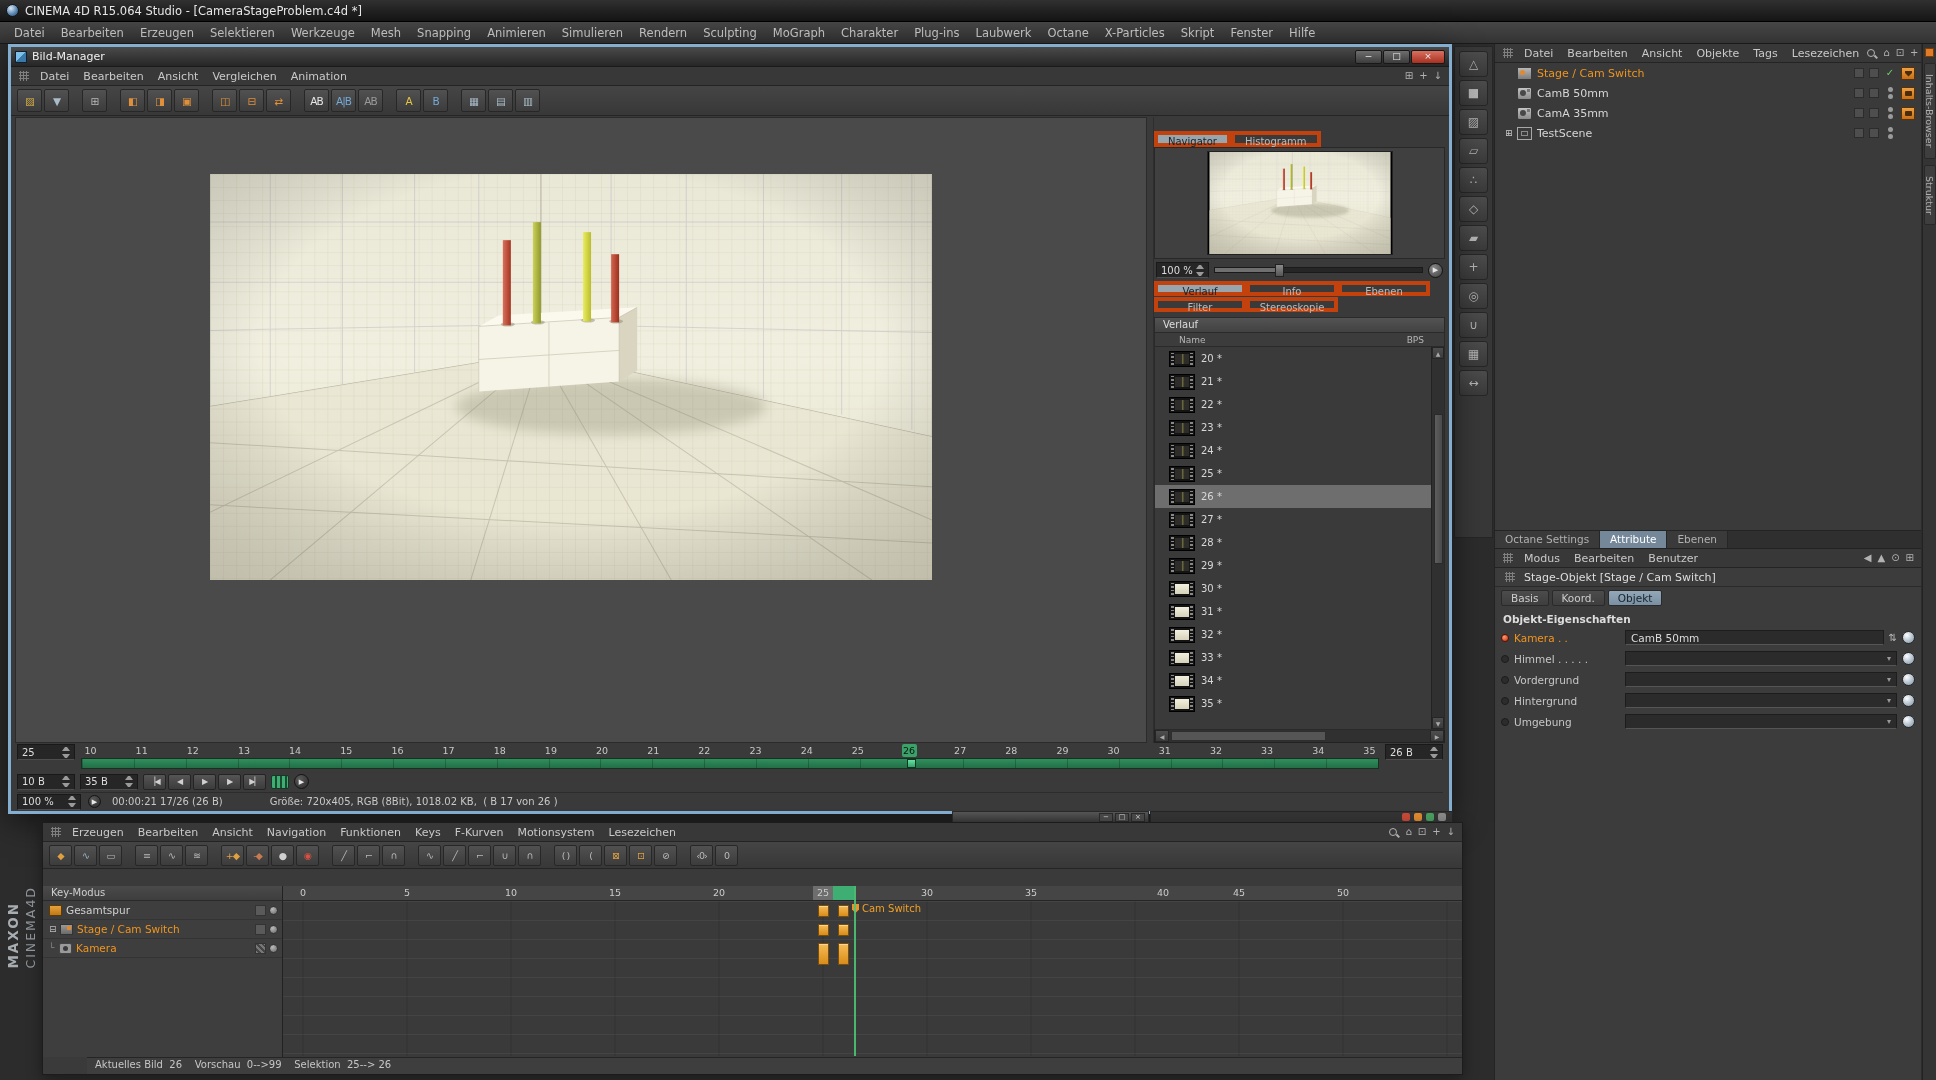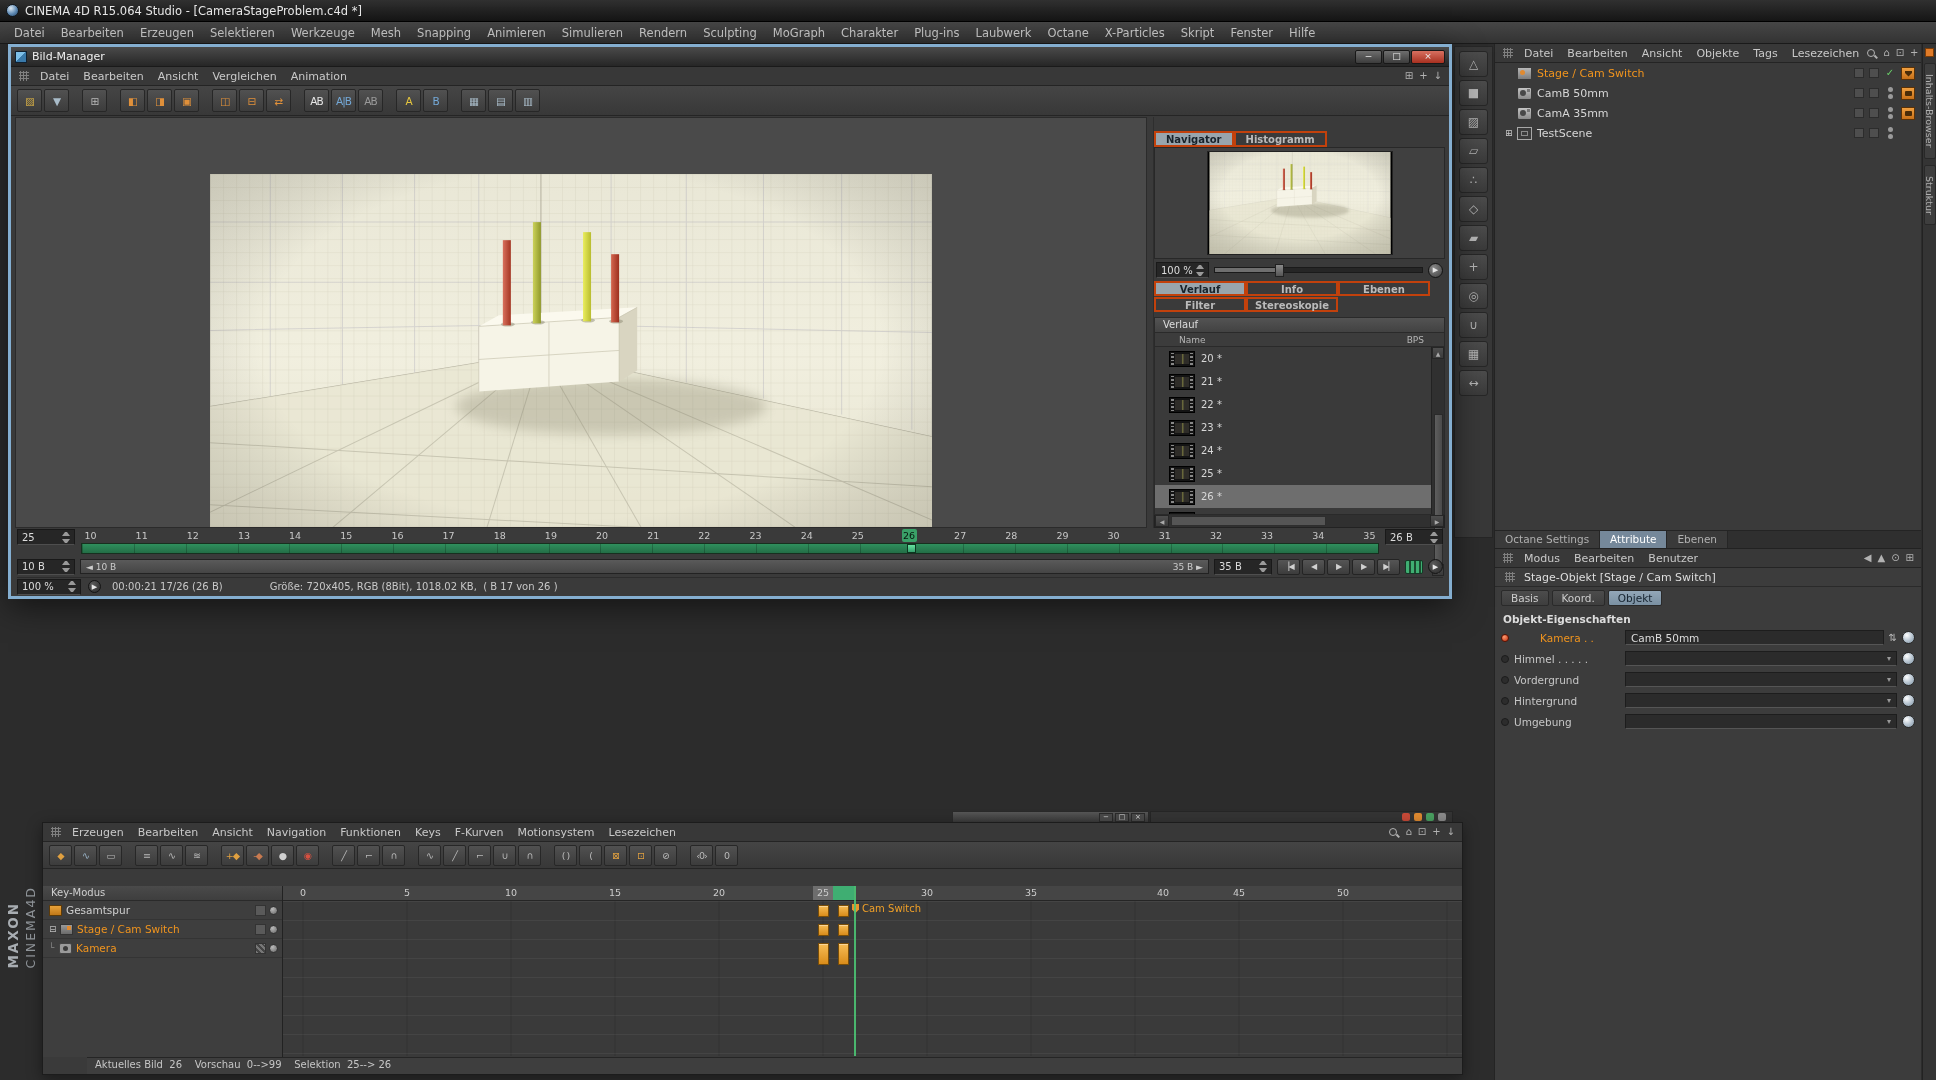"Bild-Manager" .pm { height: 555px -> 770px }
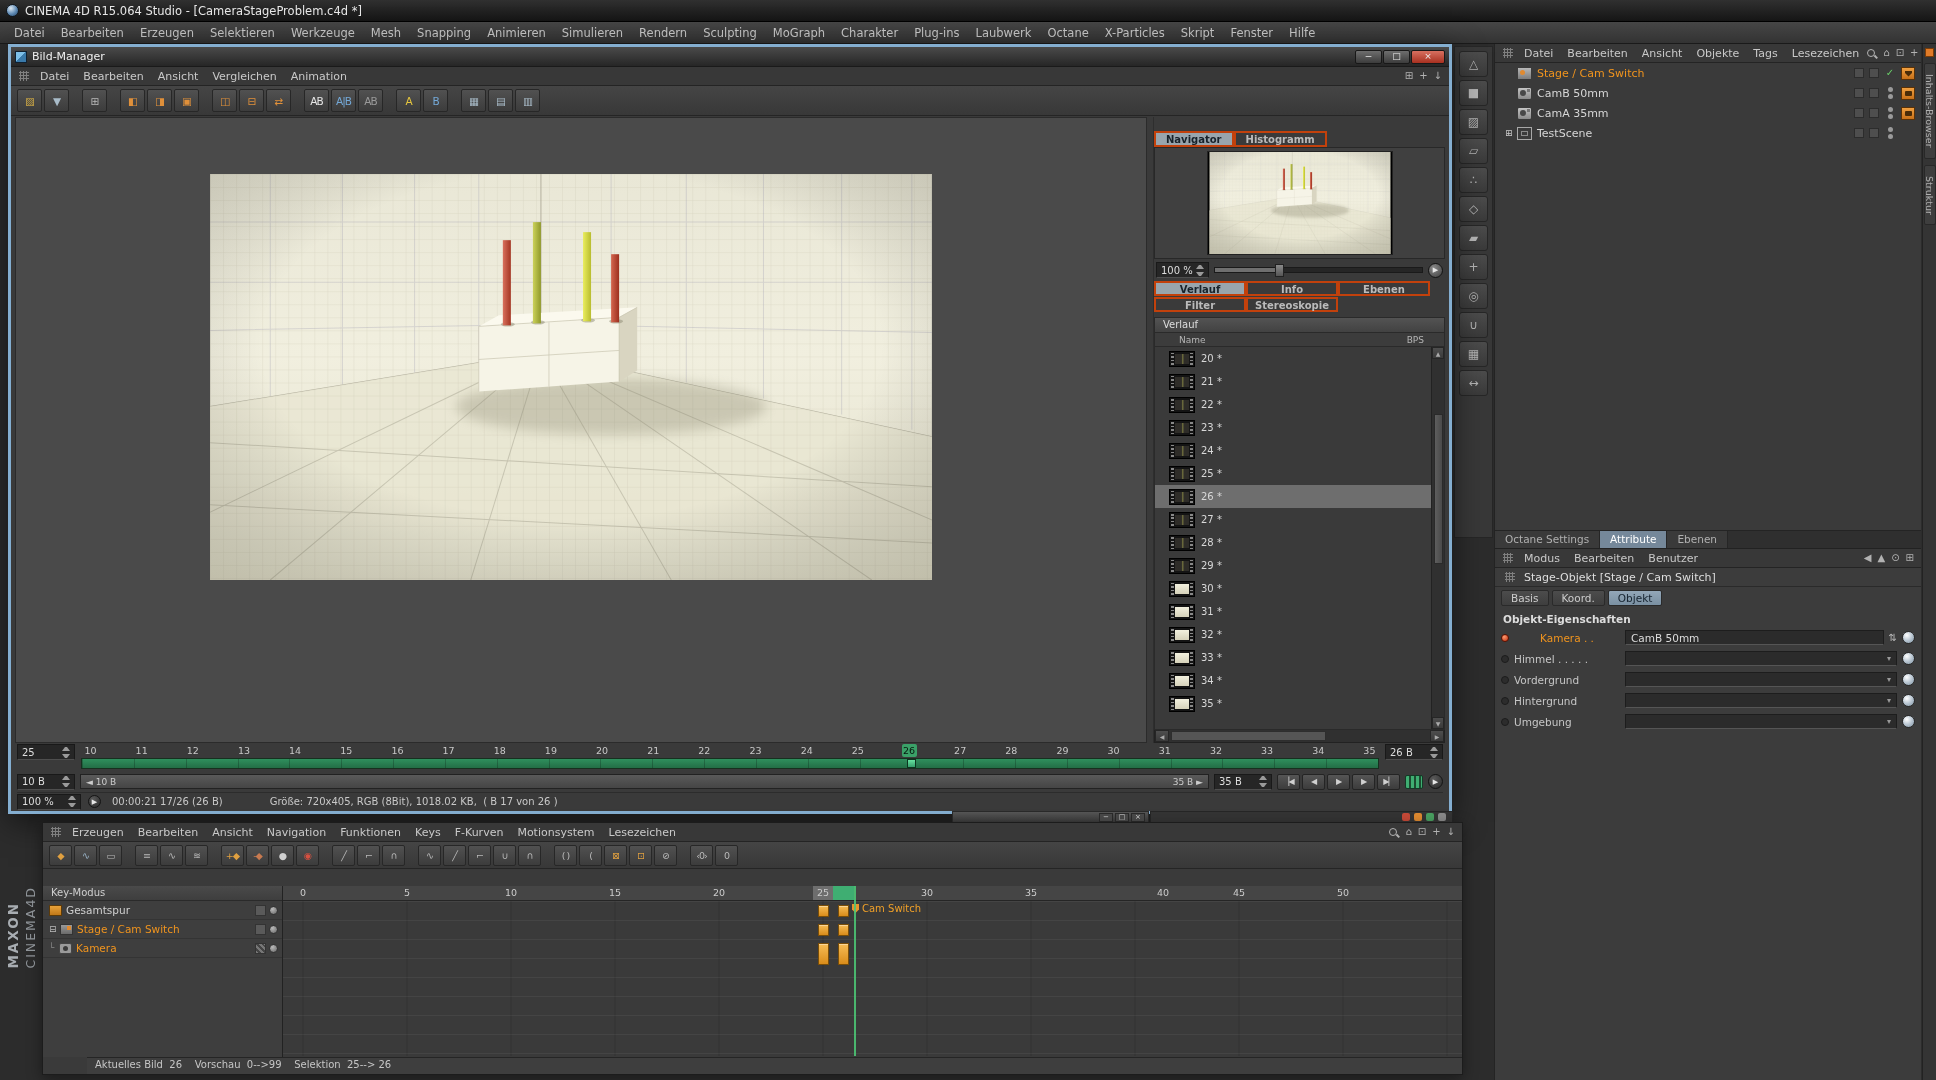"Navigator" .ptab { border: 2px solid #c2410c -> 4px solid #c2410c; font-weight: bold -> none }
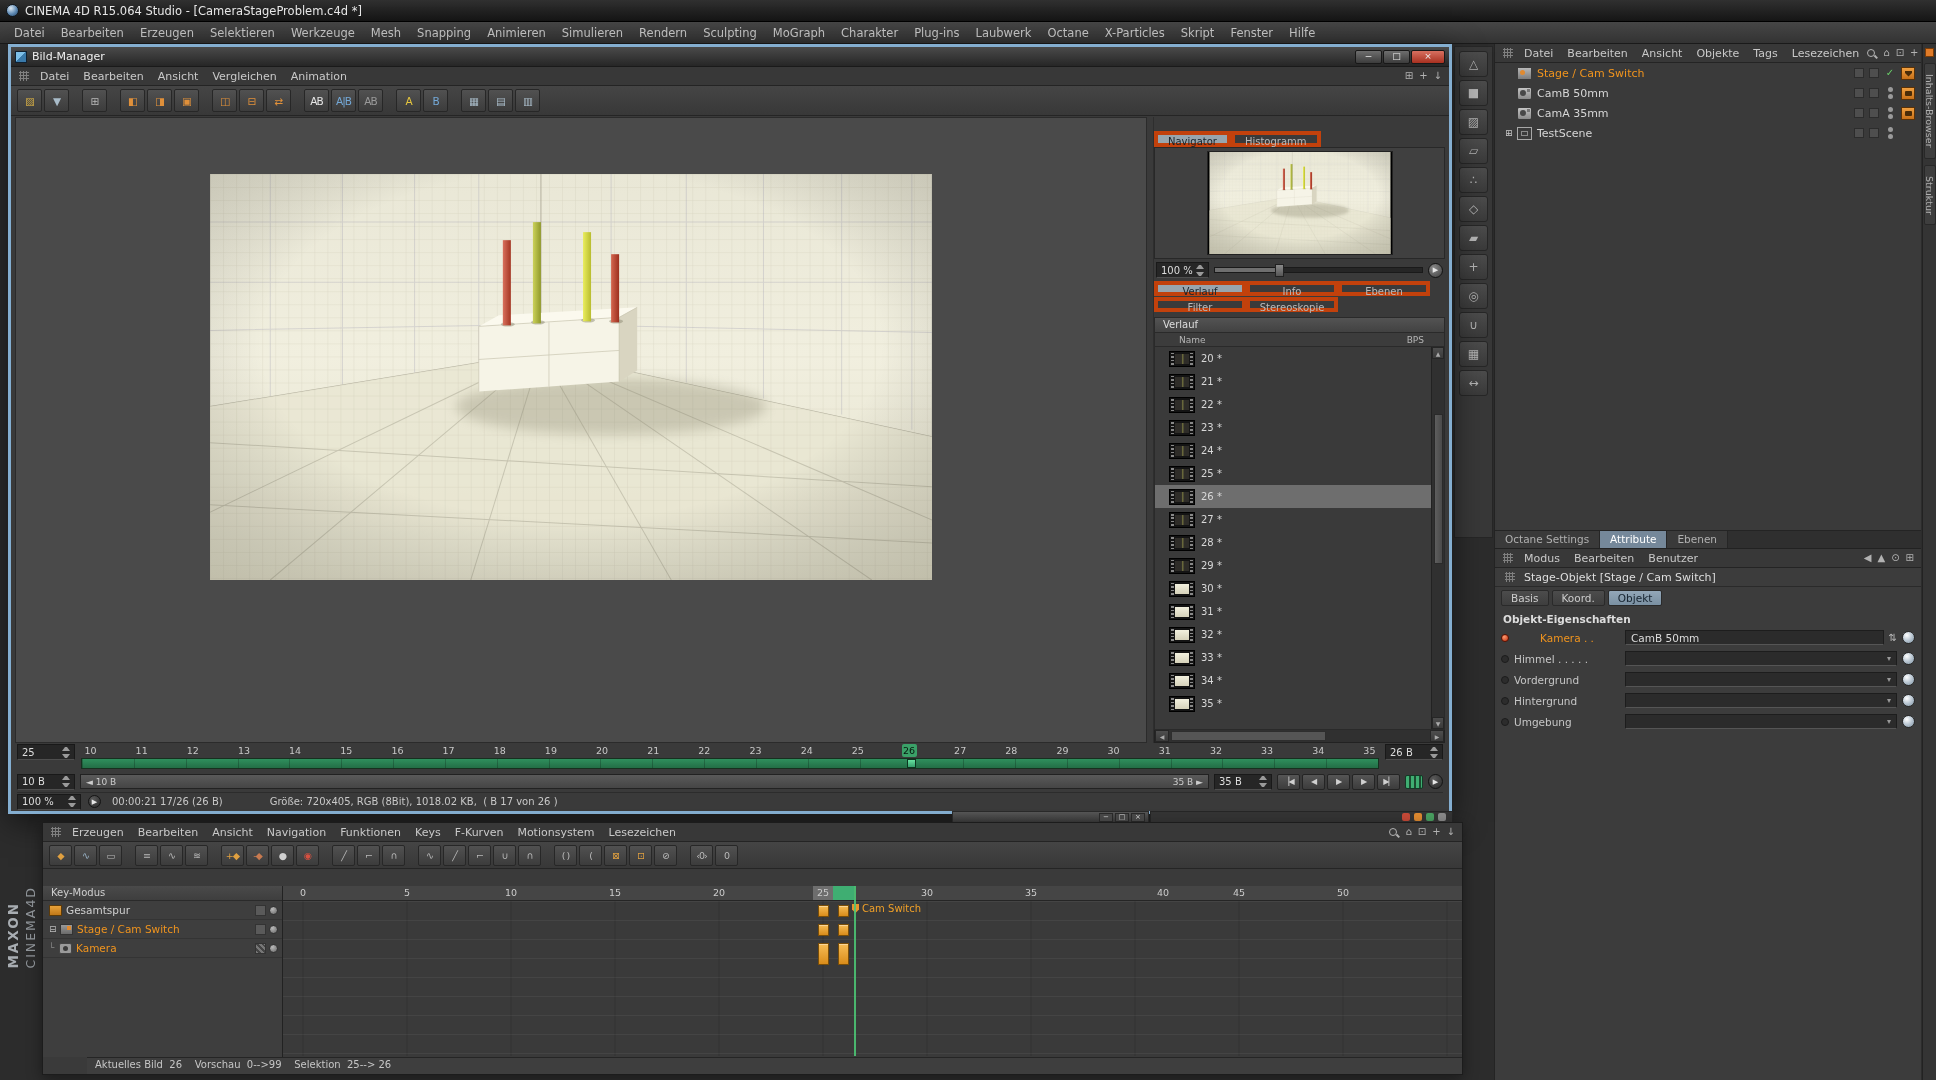"Kamera . ." .flab.org { text-align: center -> none }
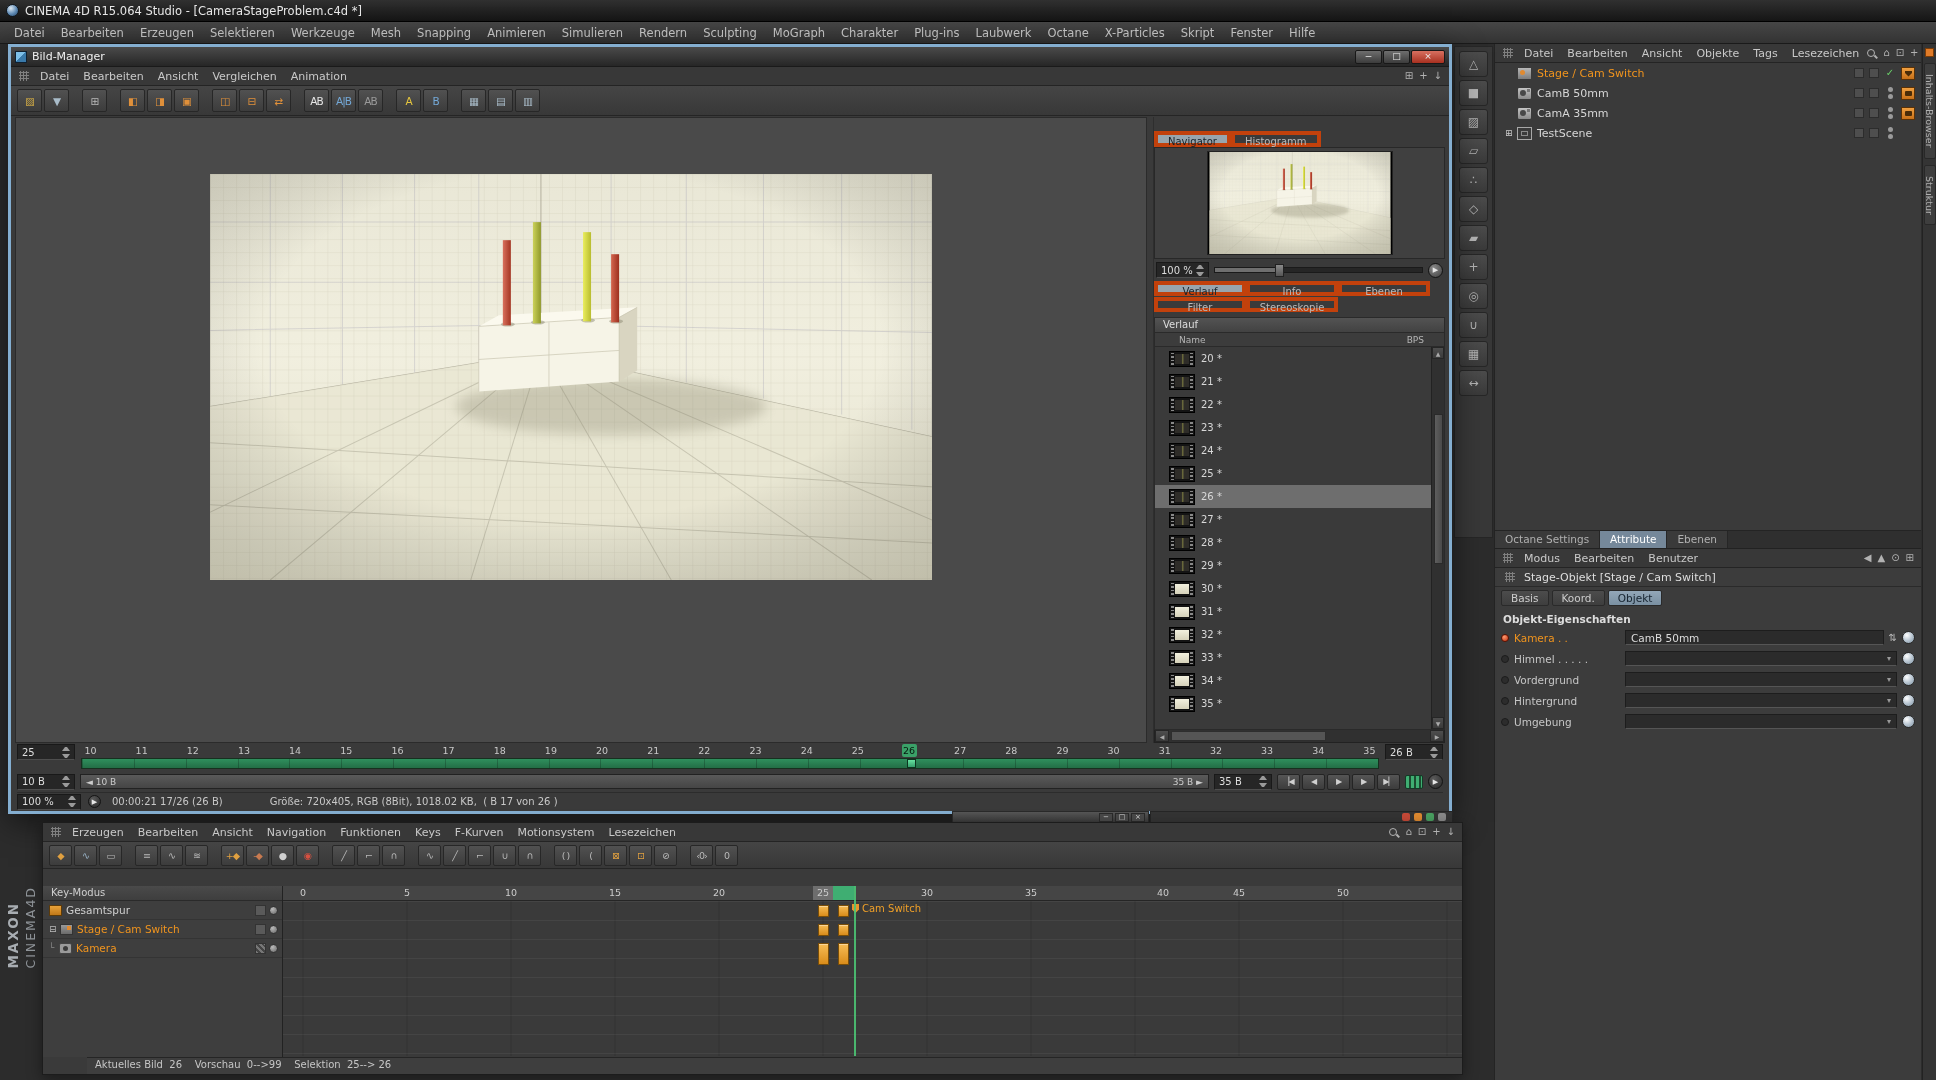"◄ 10 B" span.rangebar { html: <span> <span>◄ 10 B</span> <span></span> <span>35 B ►</span> </span> -> none }
